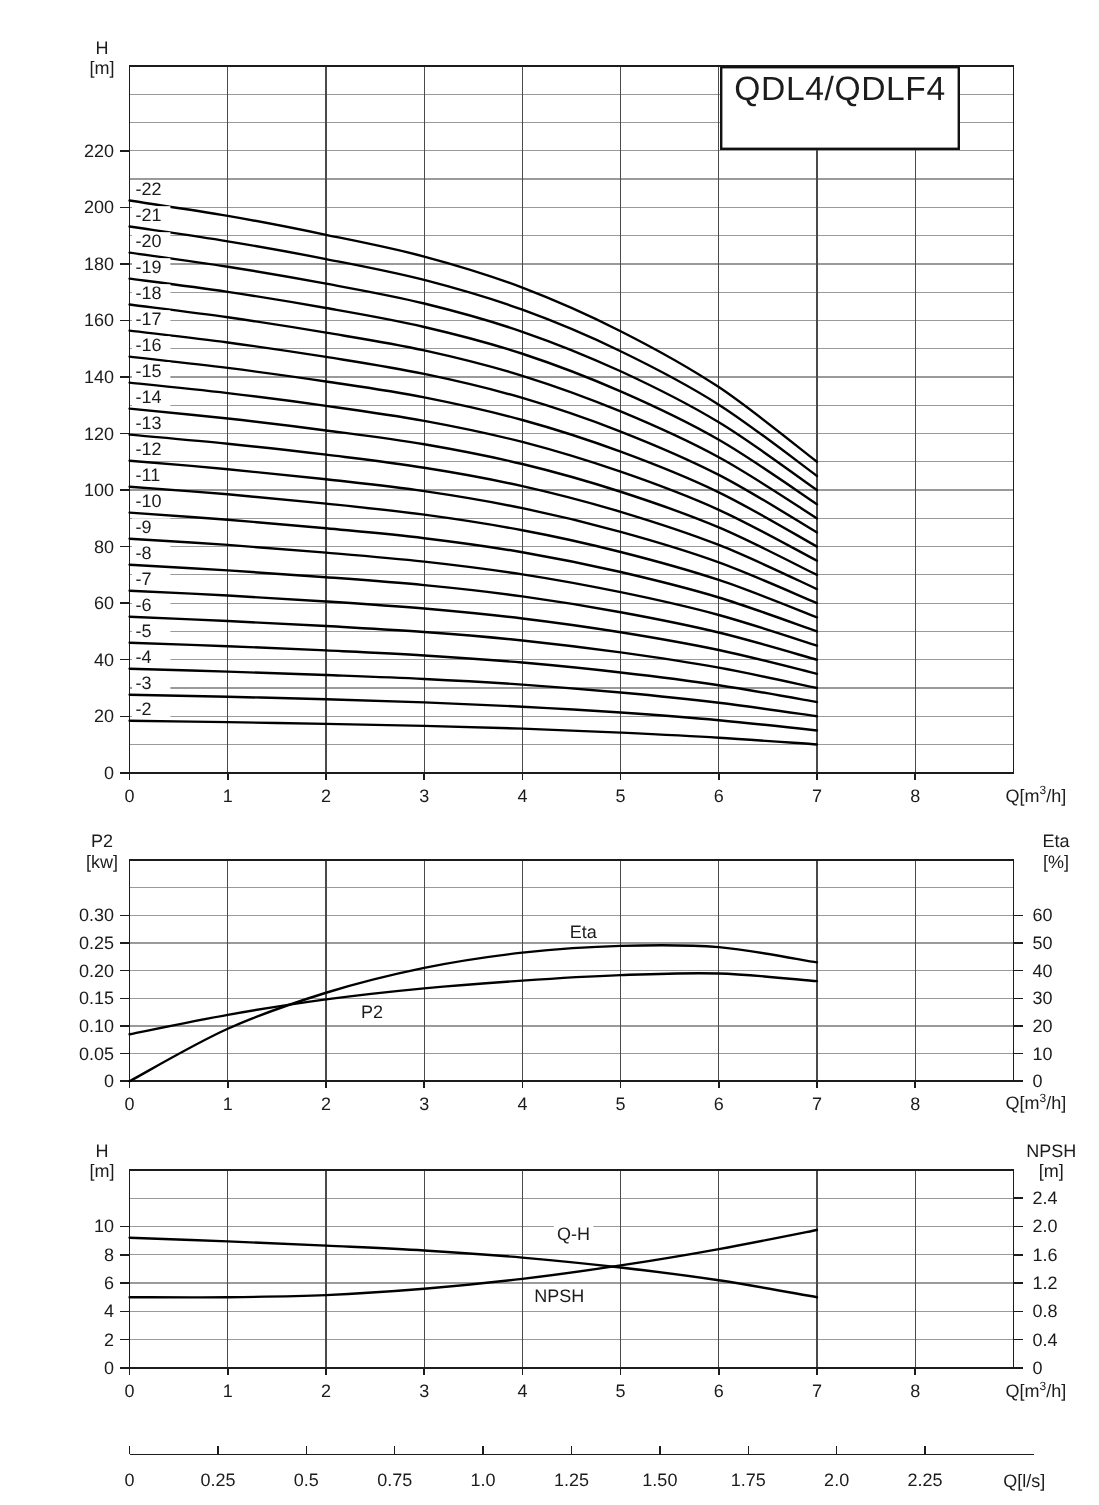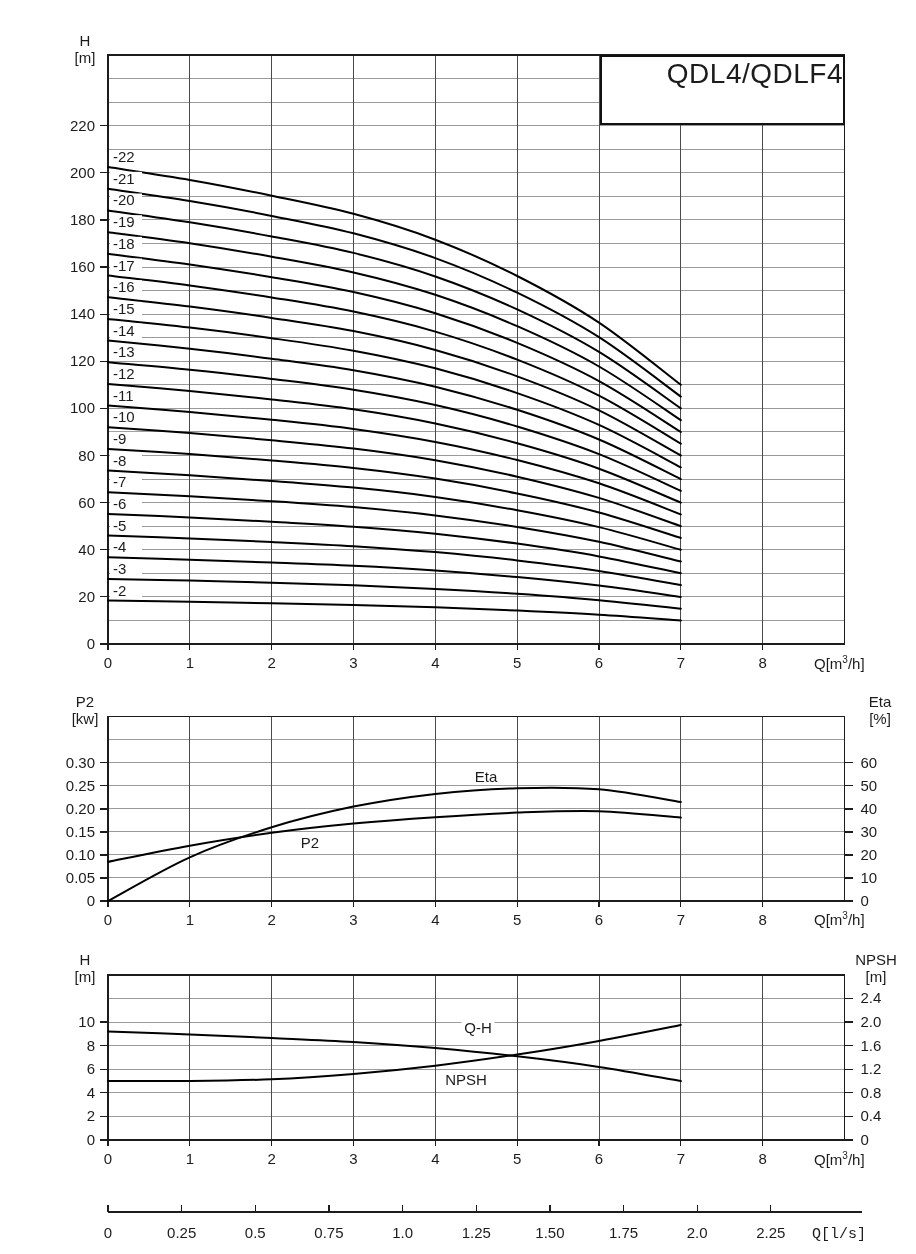"QDL4/QDLF4" .title-box { text-align: right -> center; width: 245px -> 200px }
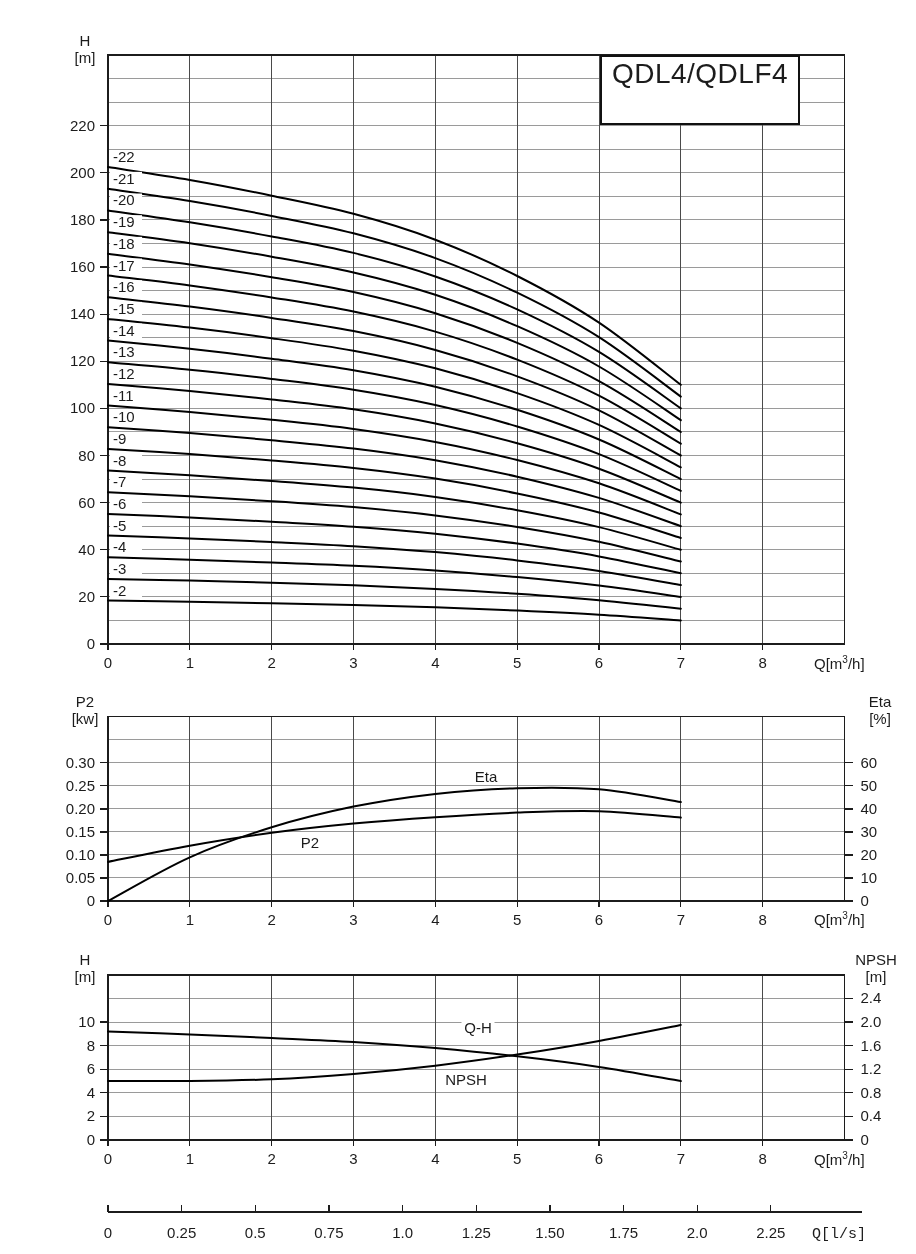"Q[m3/h]" .qunit { margin-left: none -> 24px }
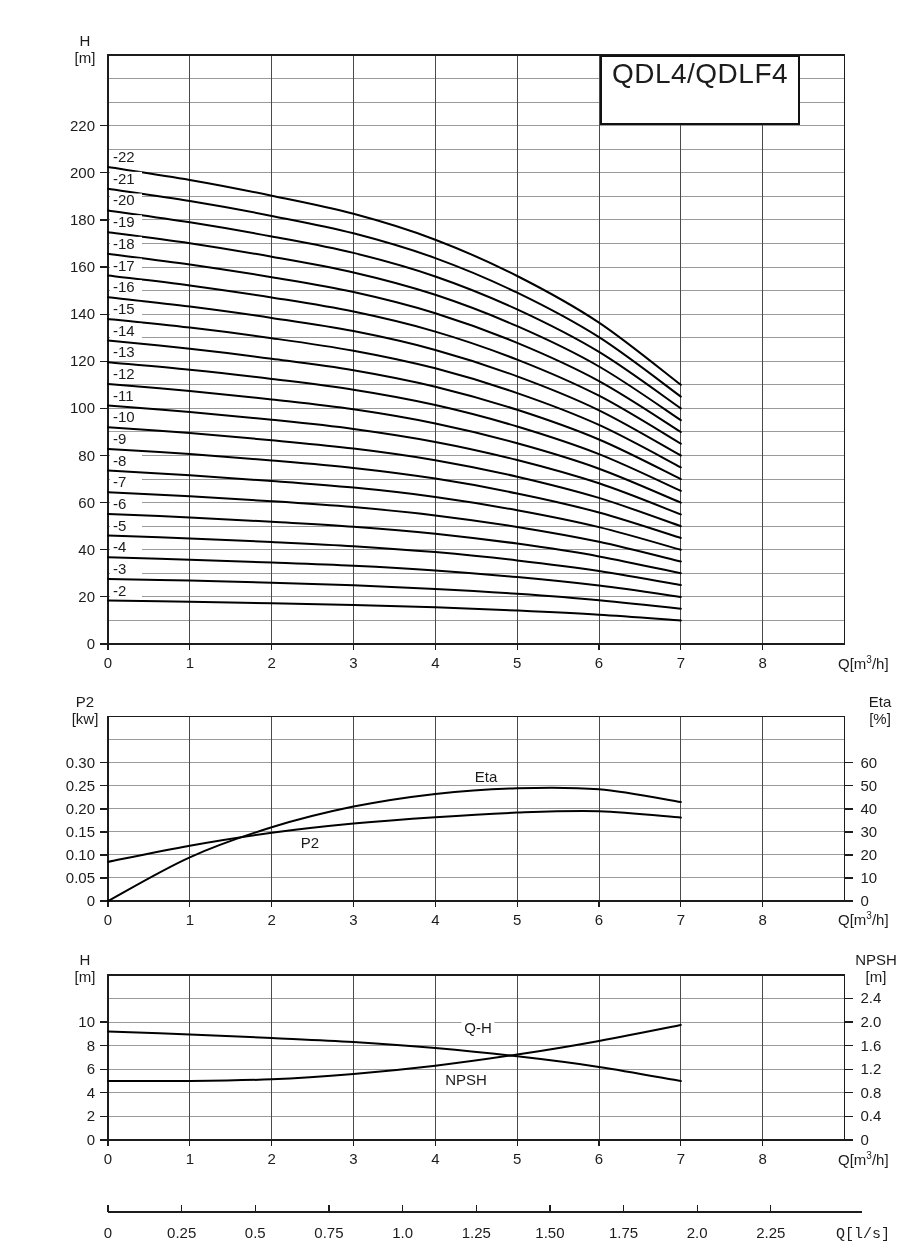"Q[l/s]" div.overlay { font-family: Liberation Mono, monospace -> none }
